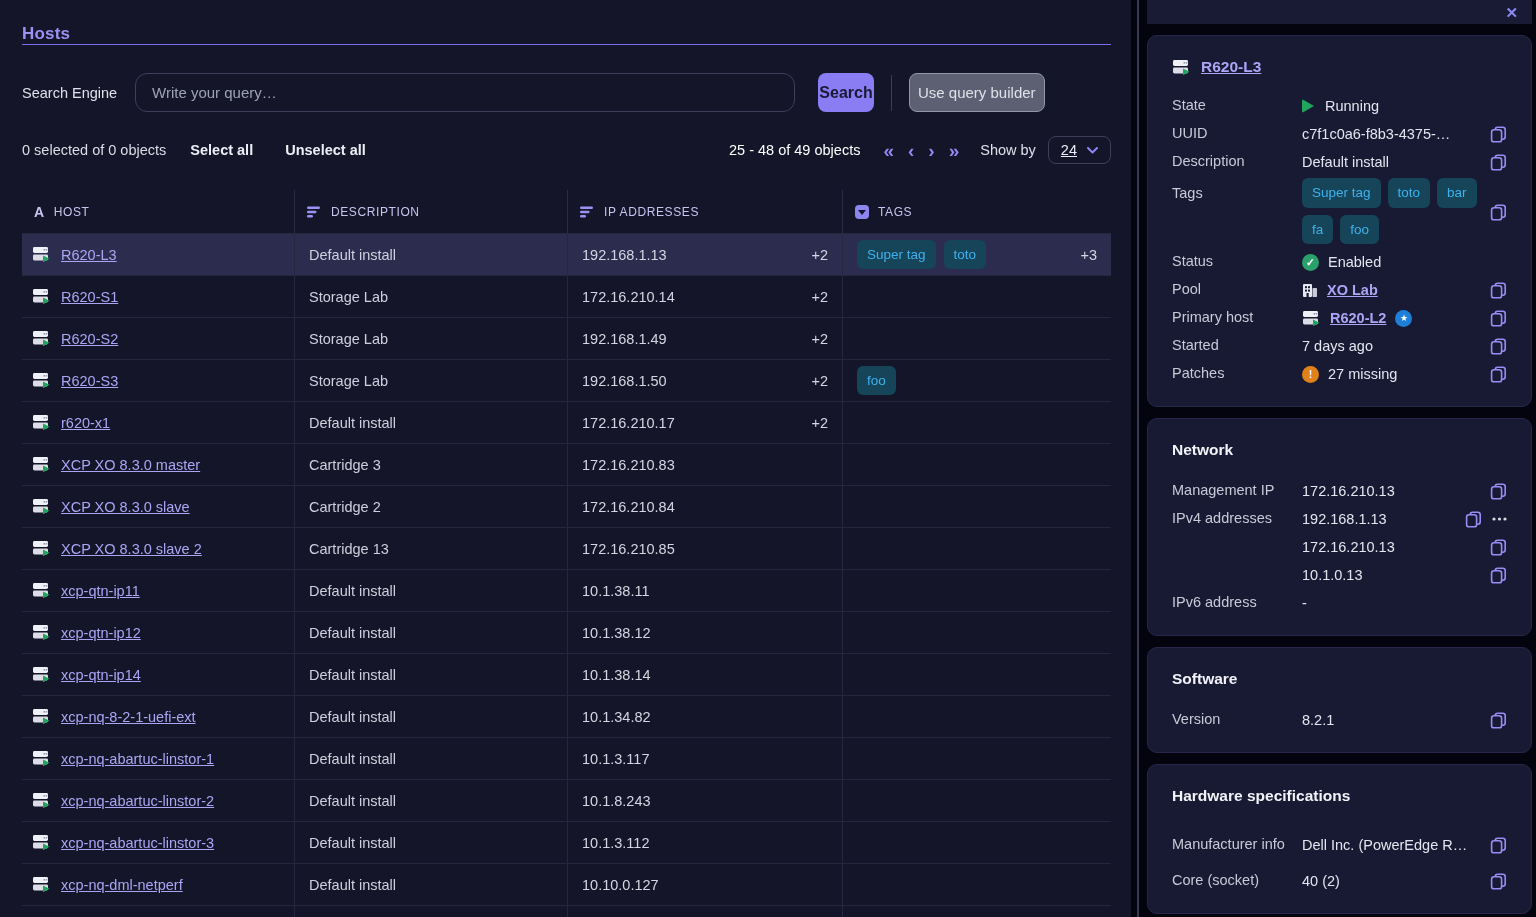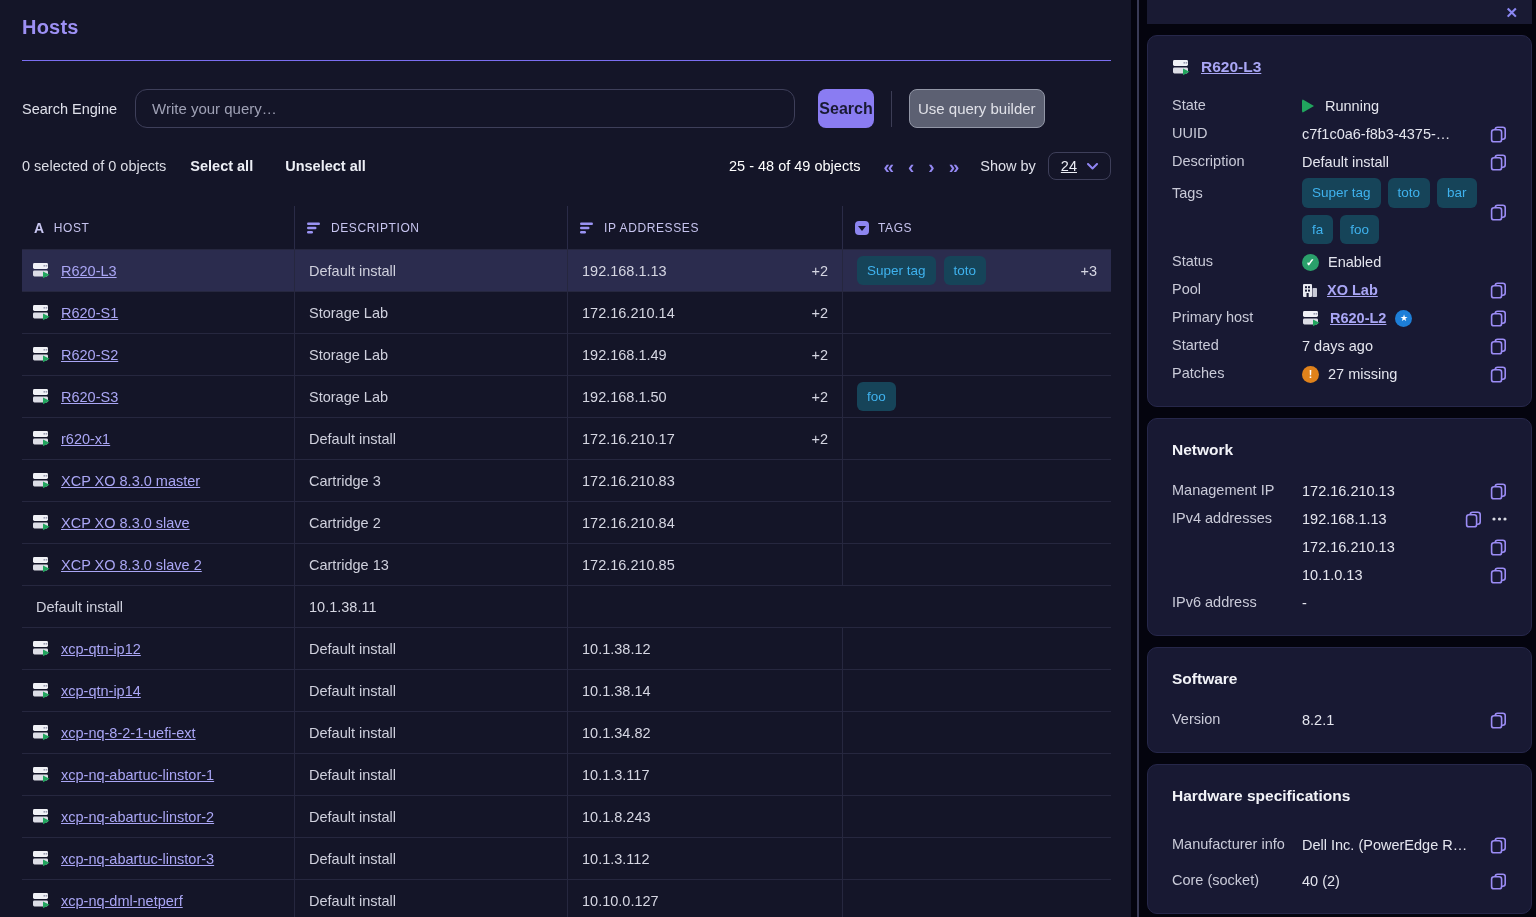"Hosts" .page-title { font-size: 20px -> 17px; margin-top: 16px -> 24px; padding-bottom: 21px -> 0 }
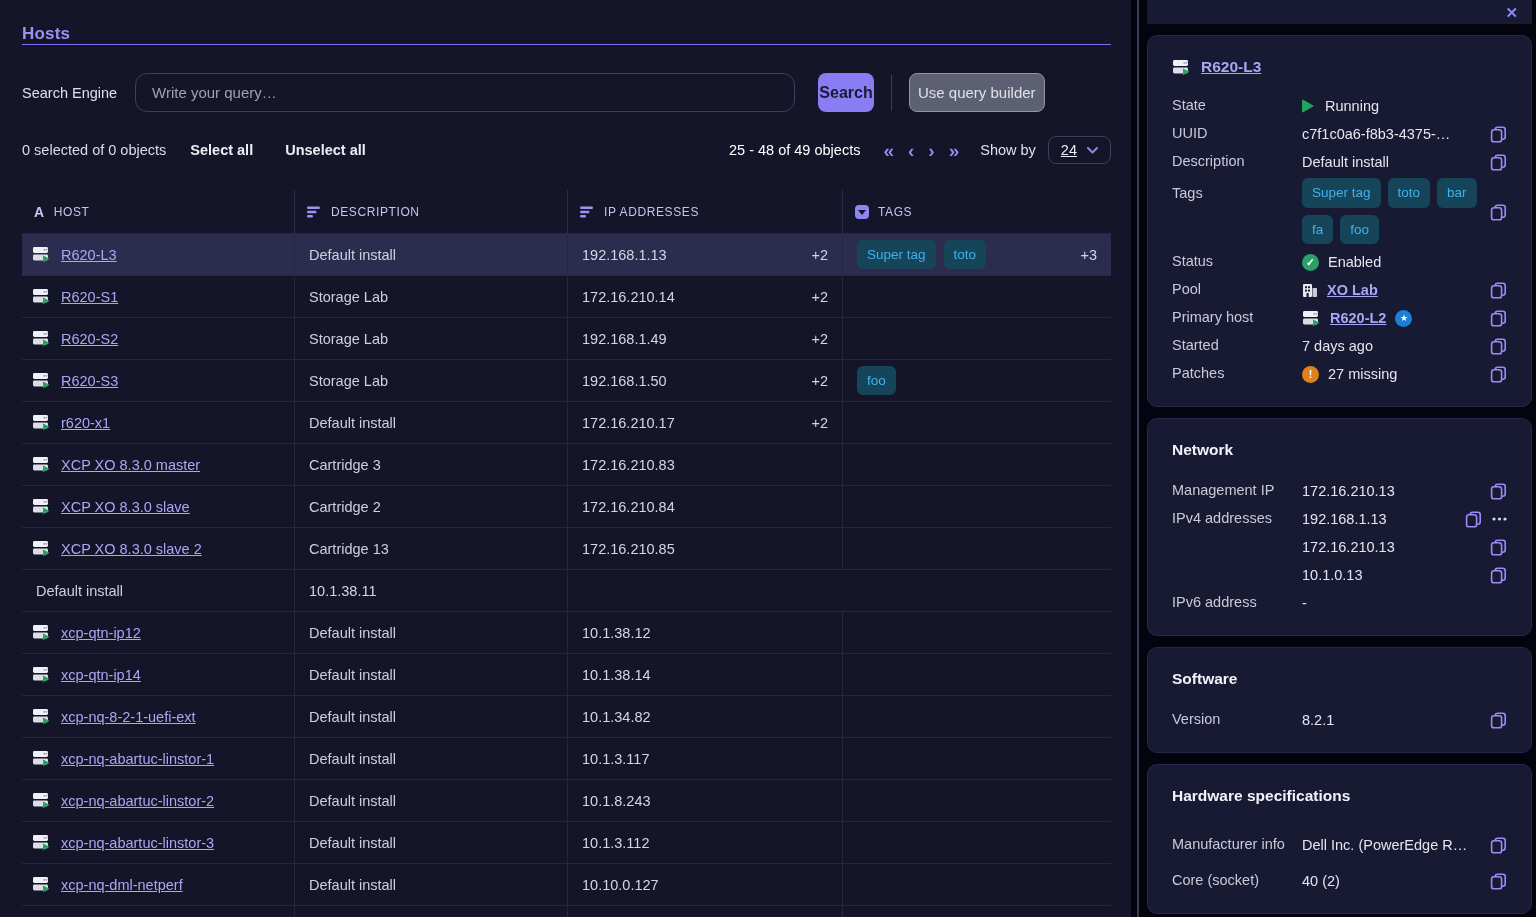"xcp-qtn-ip11" div.td { html: none -> <div> <svg> <rect></rect> <rect></rect> <rect></rect> <rect></rect> <polygon></polygon> </svg> <a>xcp-qtn-ip11</a> </div> }
